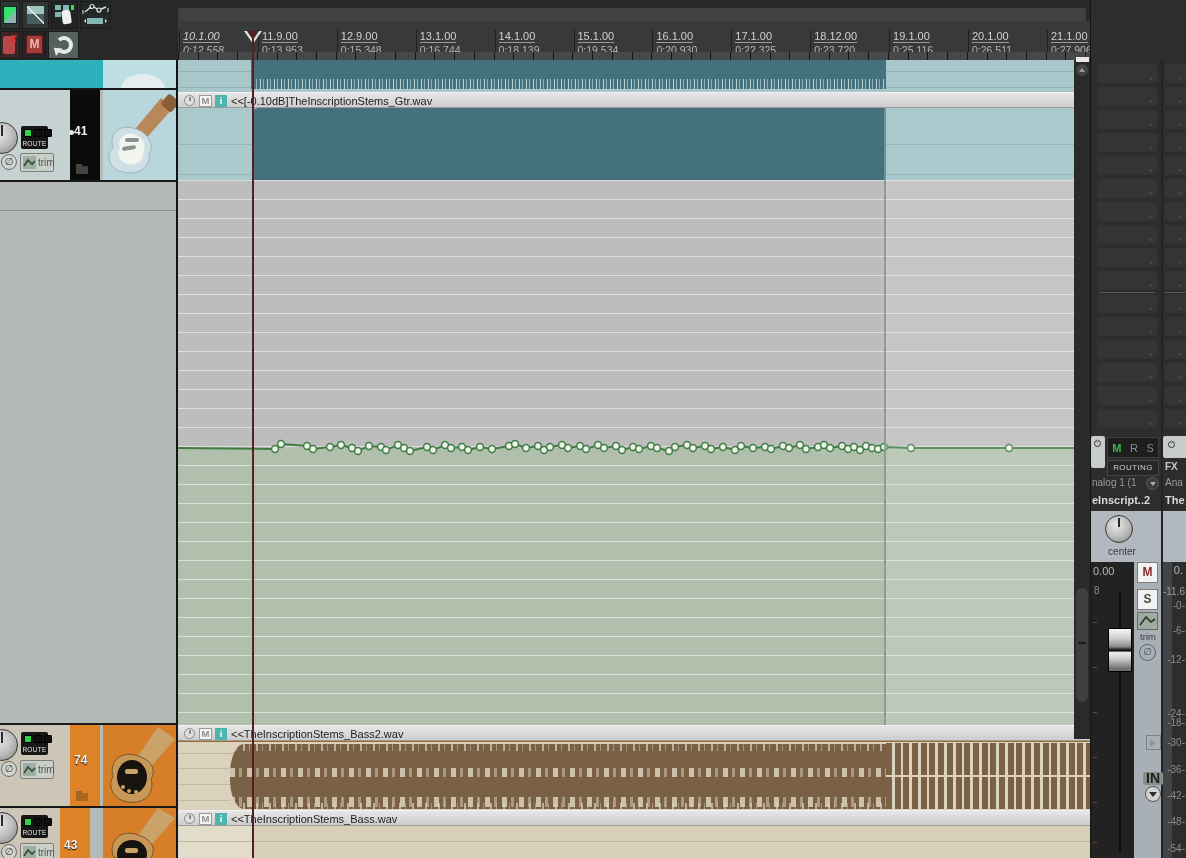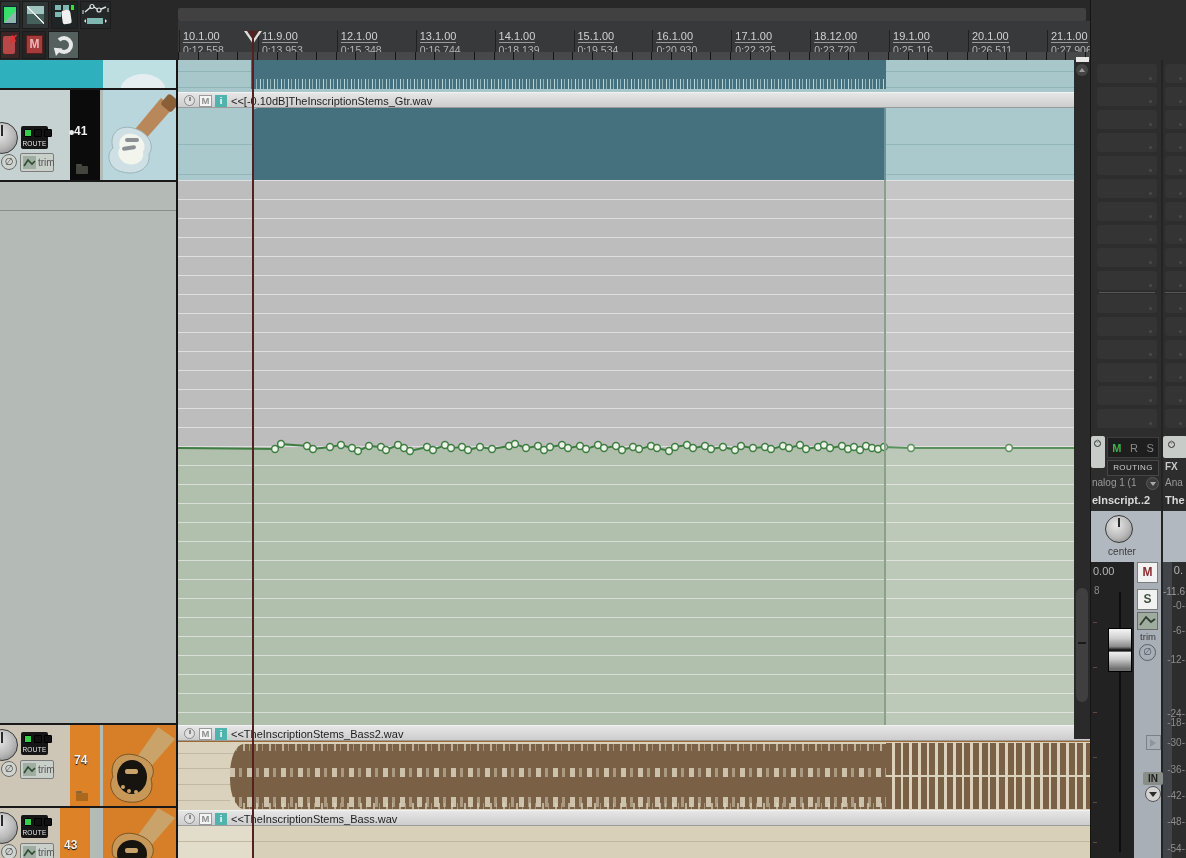"10.1.00" div.ruler-bar { font-style: none -> italic }
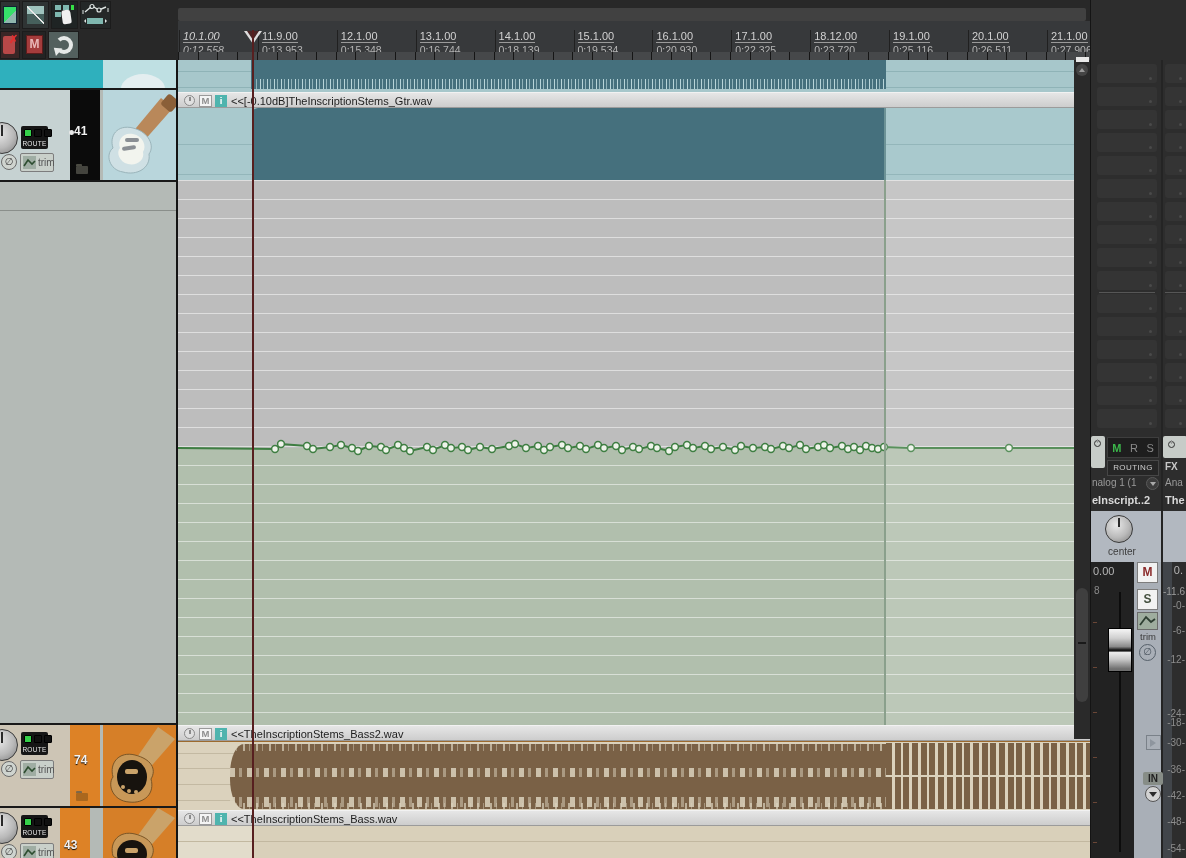"12.1.00" div.bartxt { text: 12.1.00 -> 12.9.00 }
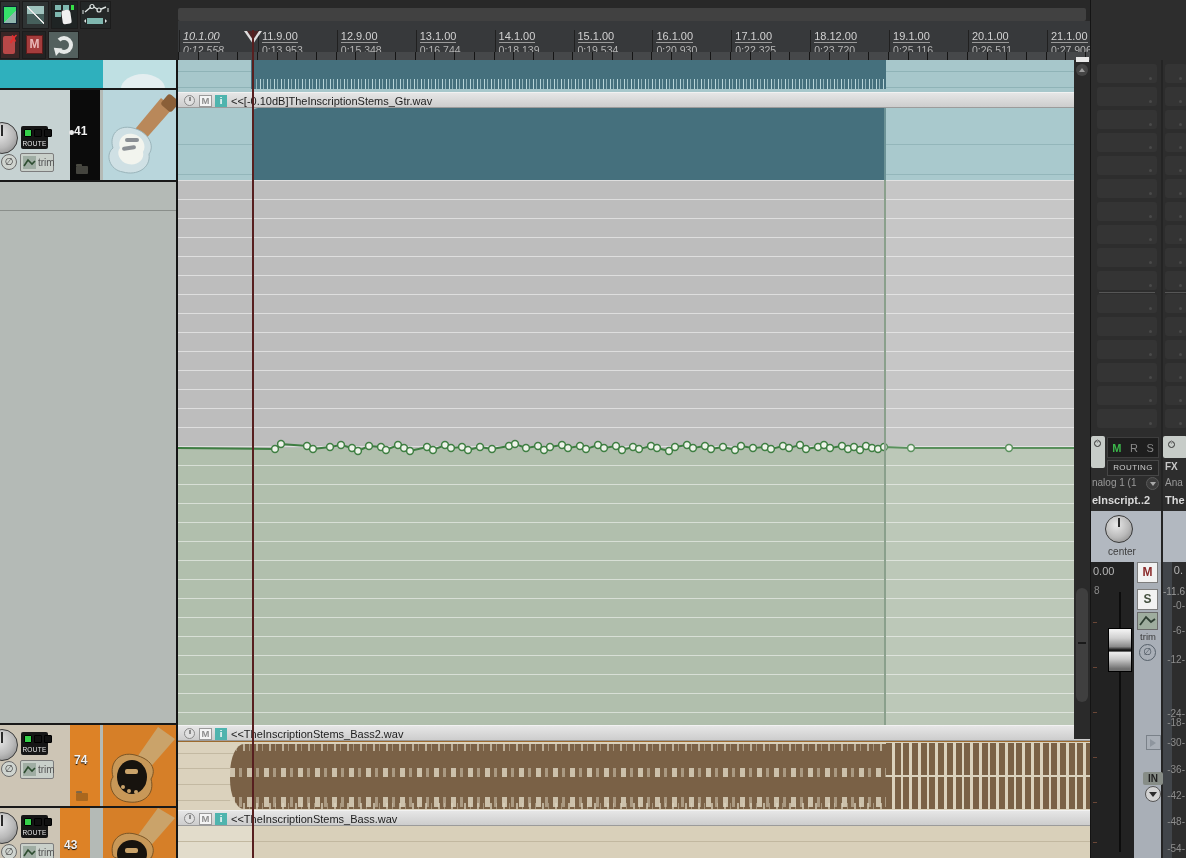"IN" #in-btn { font-size: 10px -> 14px }
